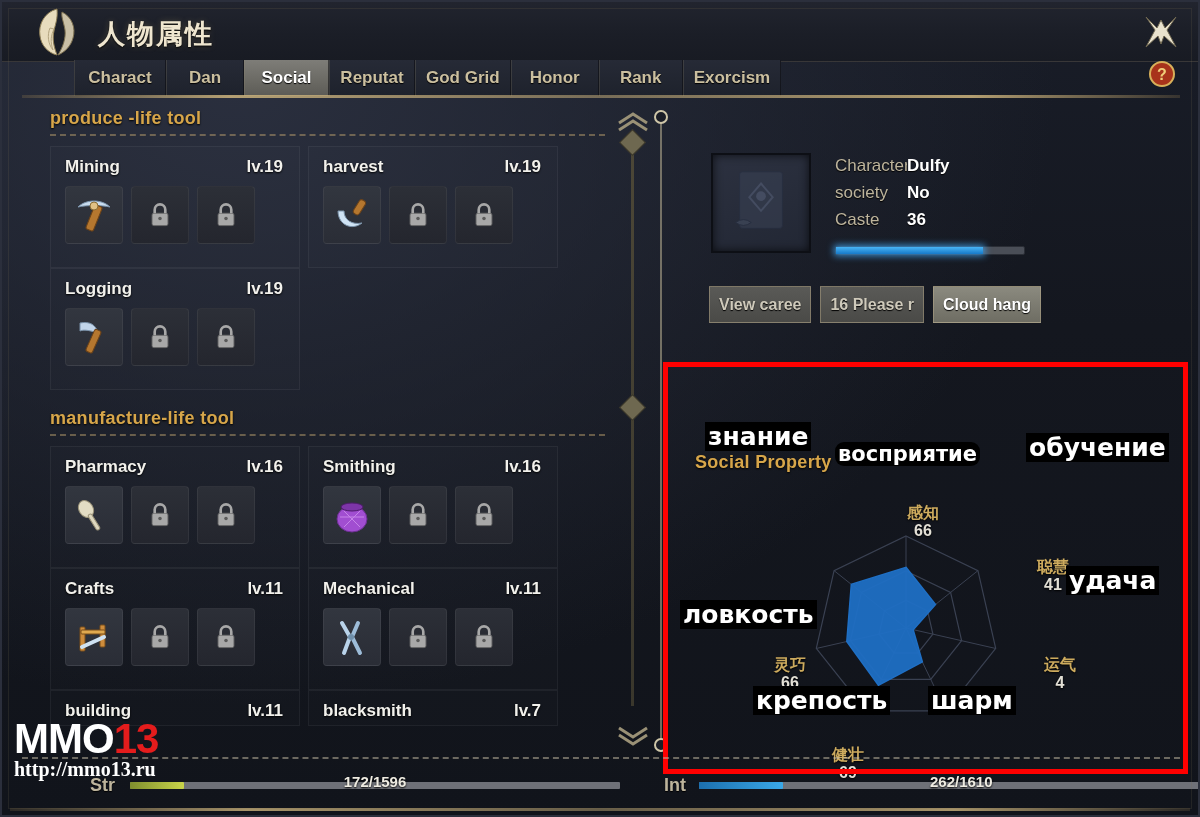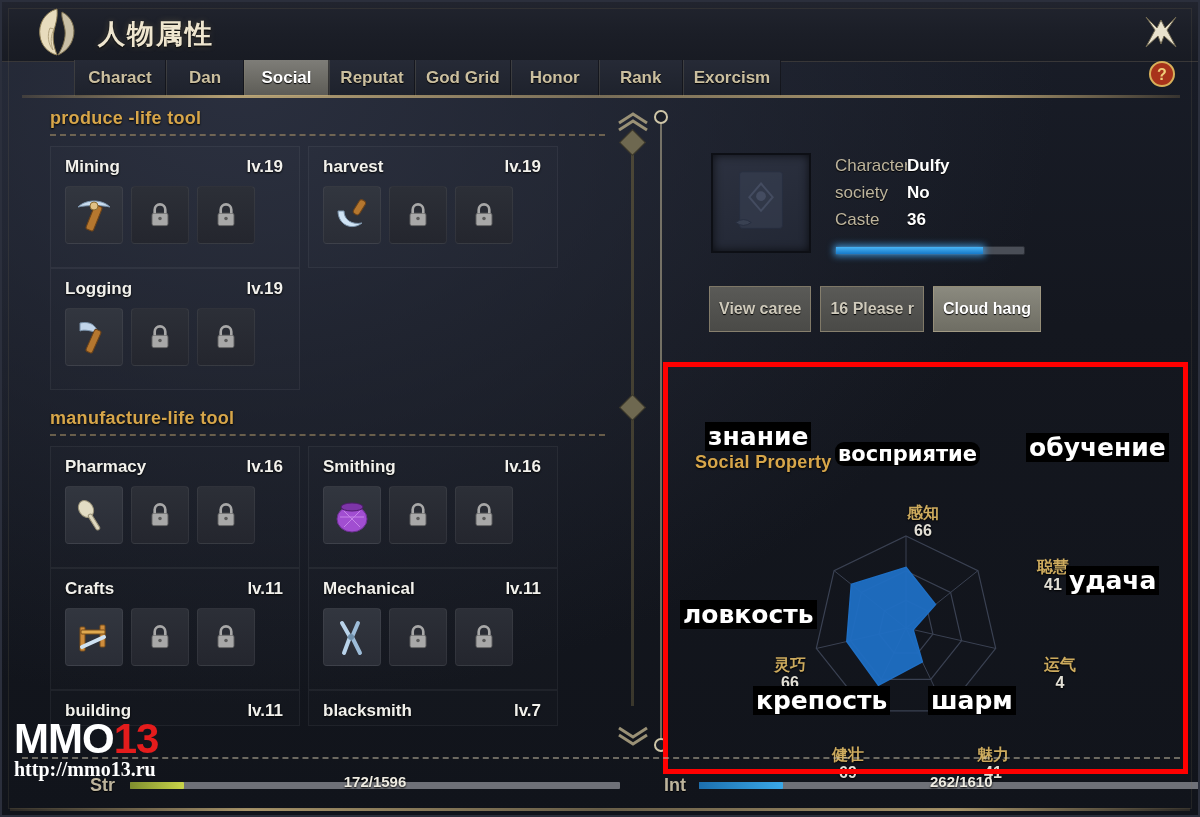"View caree" .gbtn { height: 46px -> 37px }
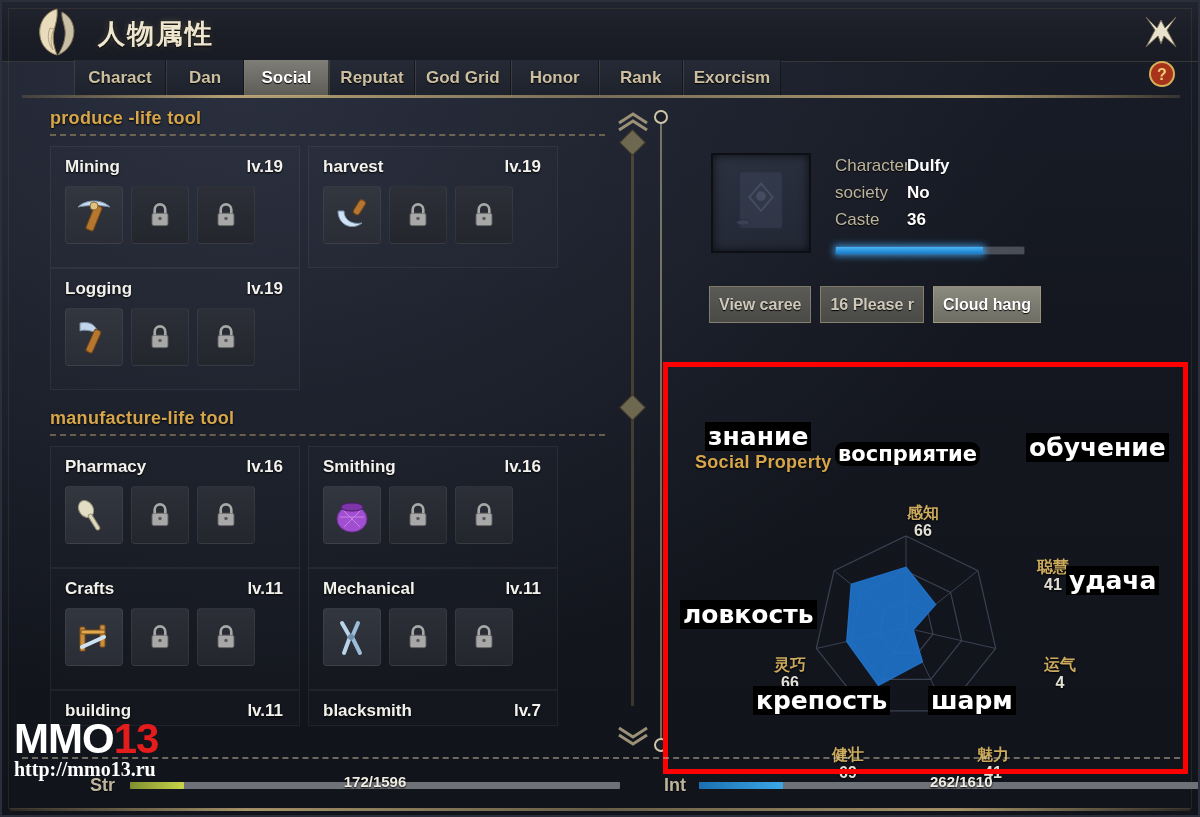"魅力" div.axis-label { html: <div> <span>魅力</span> <span>41</span> </div> -> none }
